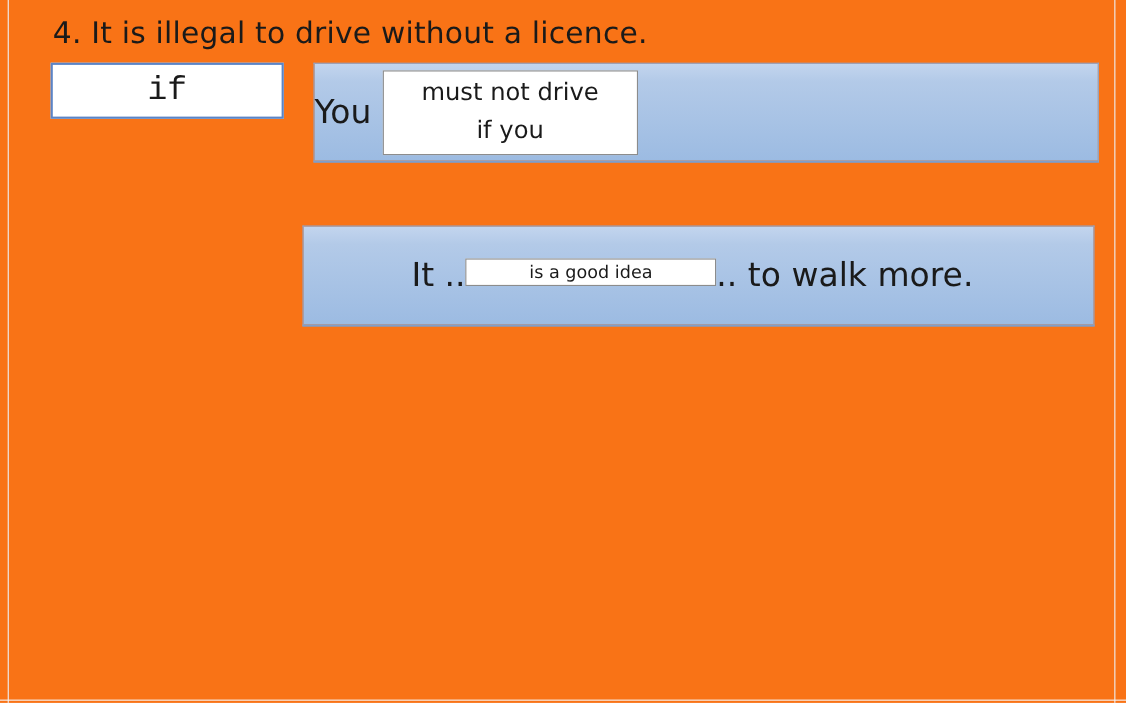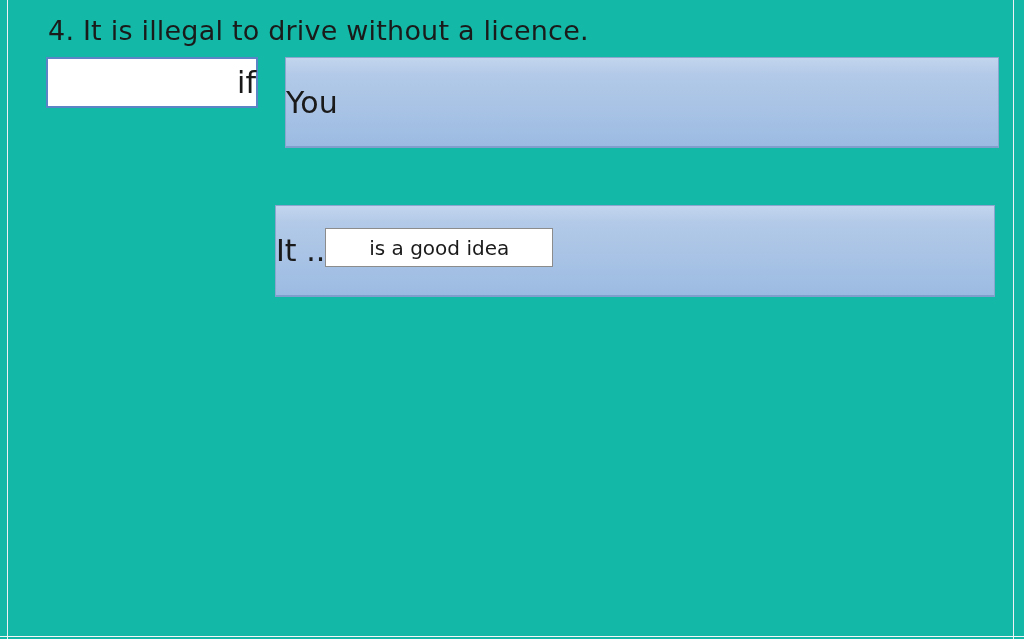"4. It is illegal to" .canvas { background: #14b8a6 -> #f97316 }
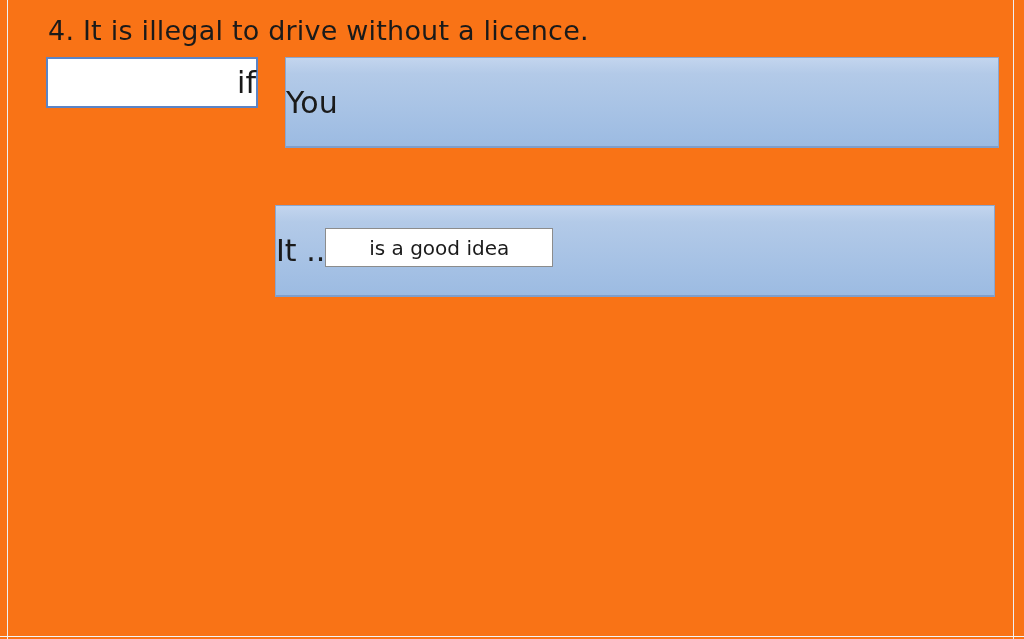"if" .keyword-box { font-family: none -> Liberation Mono, monospace; justify-content: flex-end -> center }
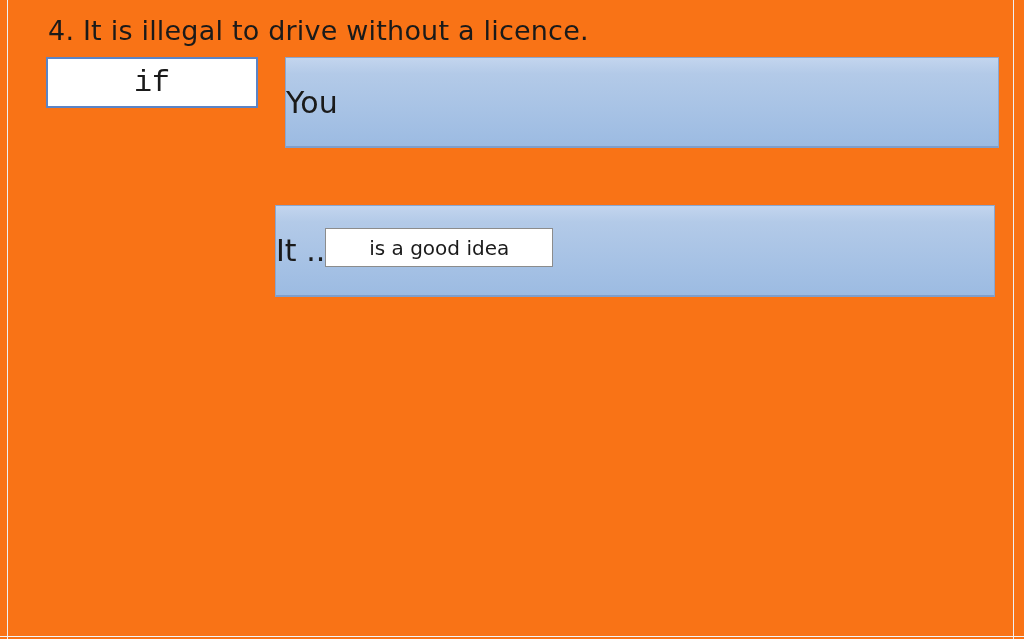"must not drive" div.answer-box { html: none -> <div> <span>must not drive</span> <span>if you</span> </div> }
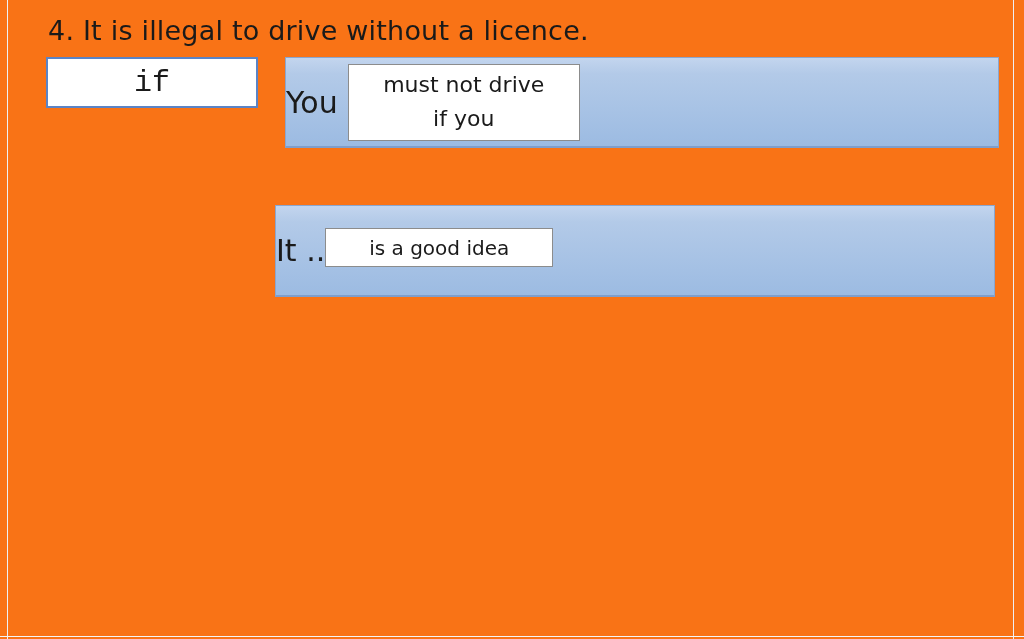"It .." .strip-5 { padding-left: none -> 98px }
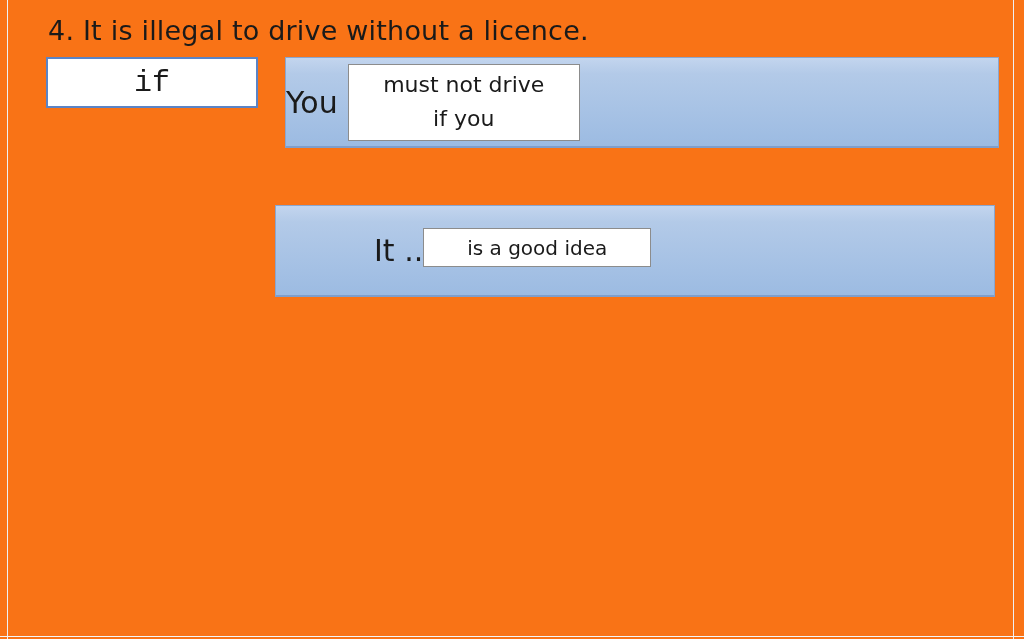"is a good idea" .ans-5 { font-size: 20px -> 16px; height: 39px -> 25px }
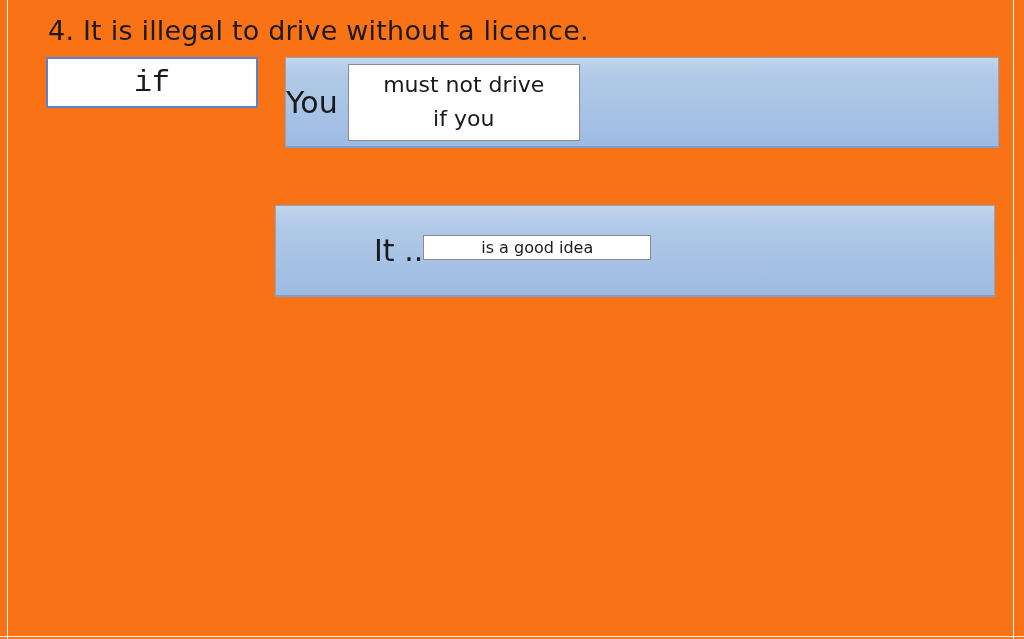".. to walk more." span.sentence-suffix { html: none -> <span>.. to walk more.</span> }
